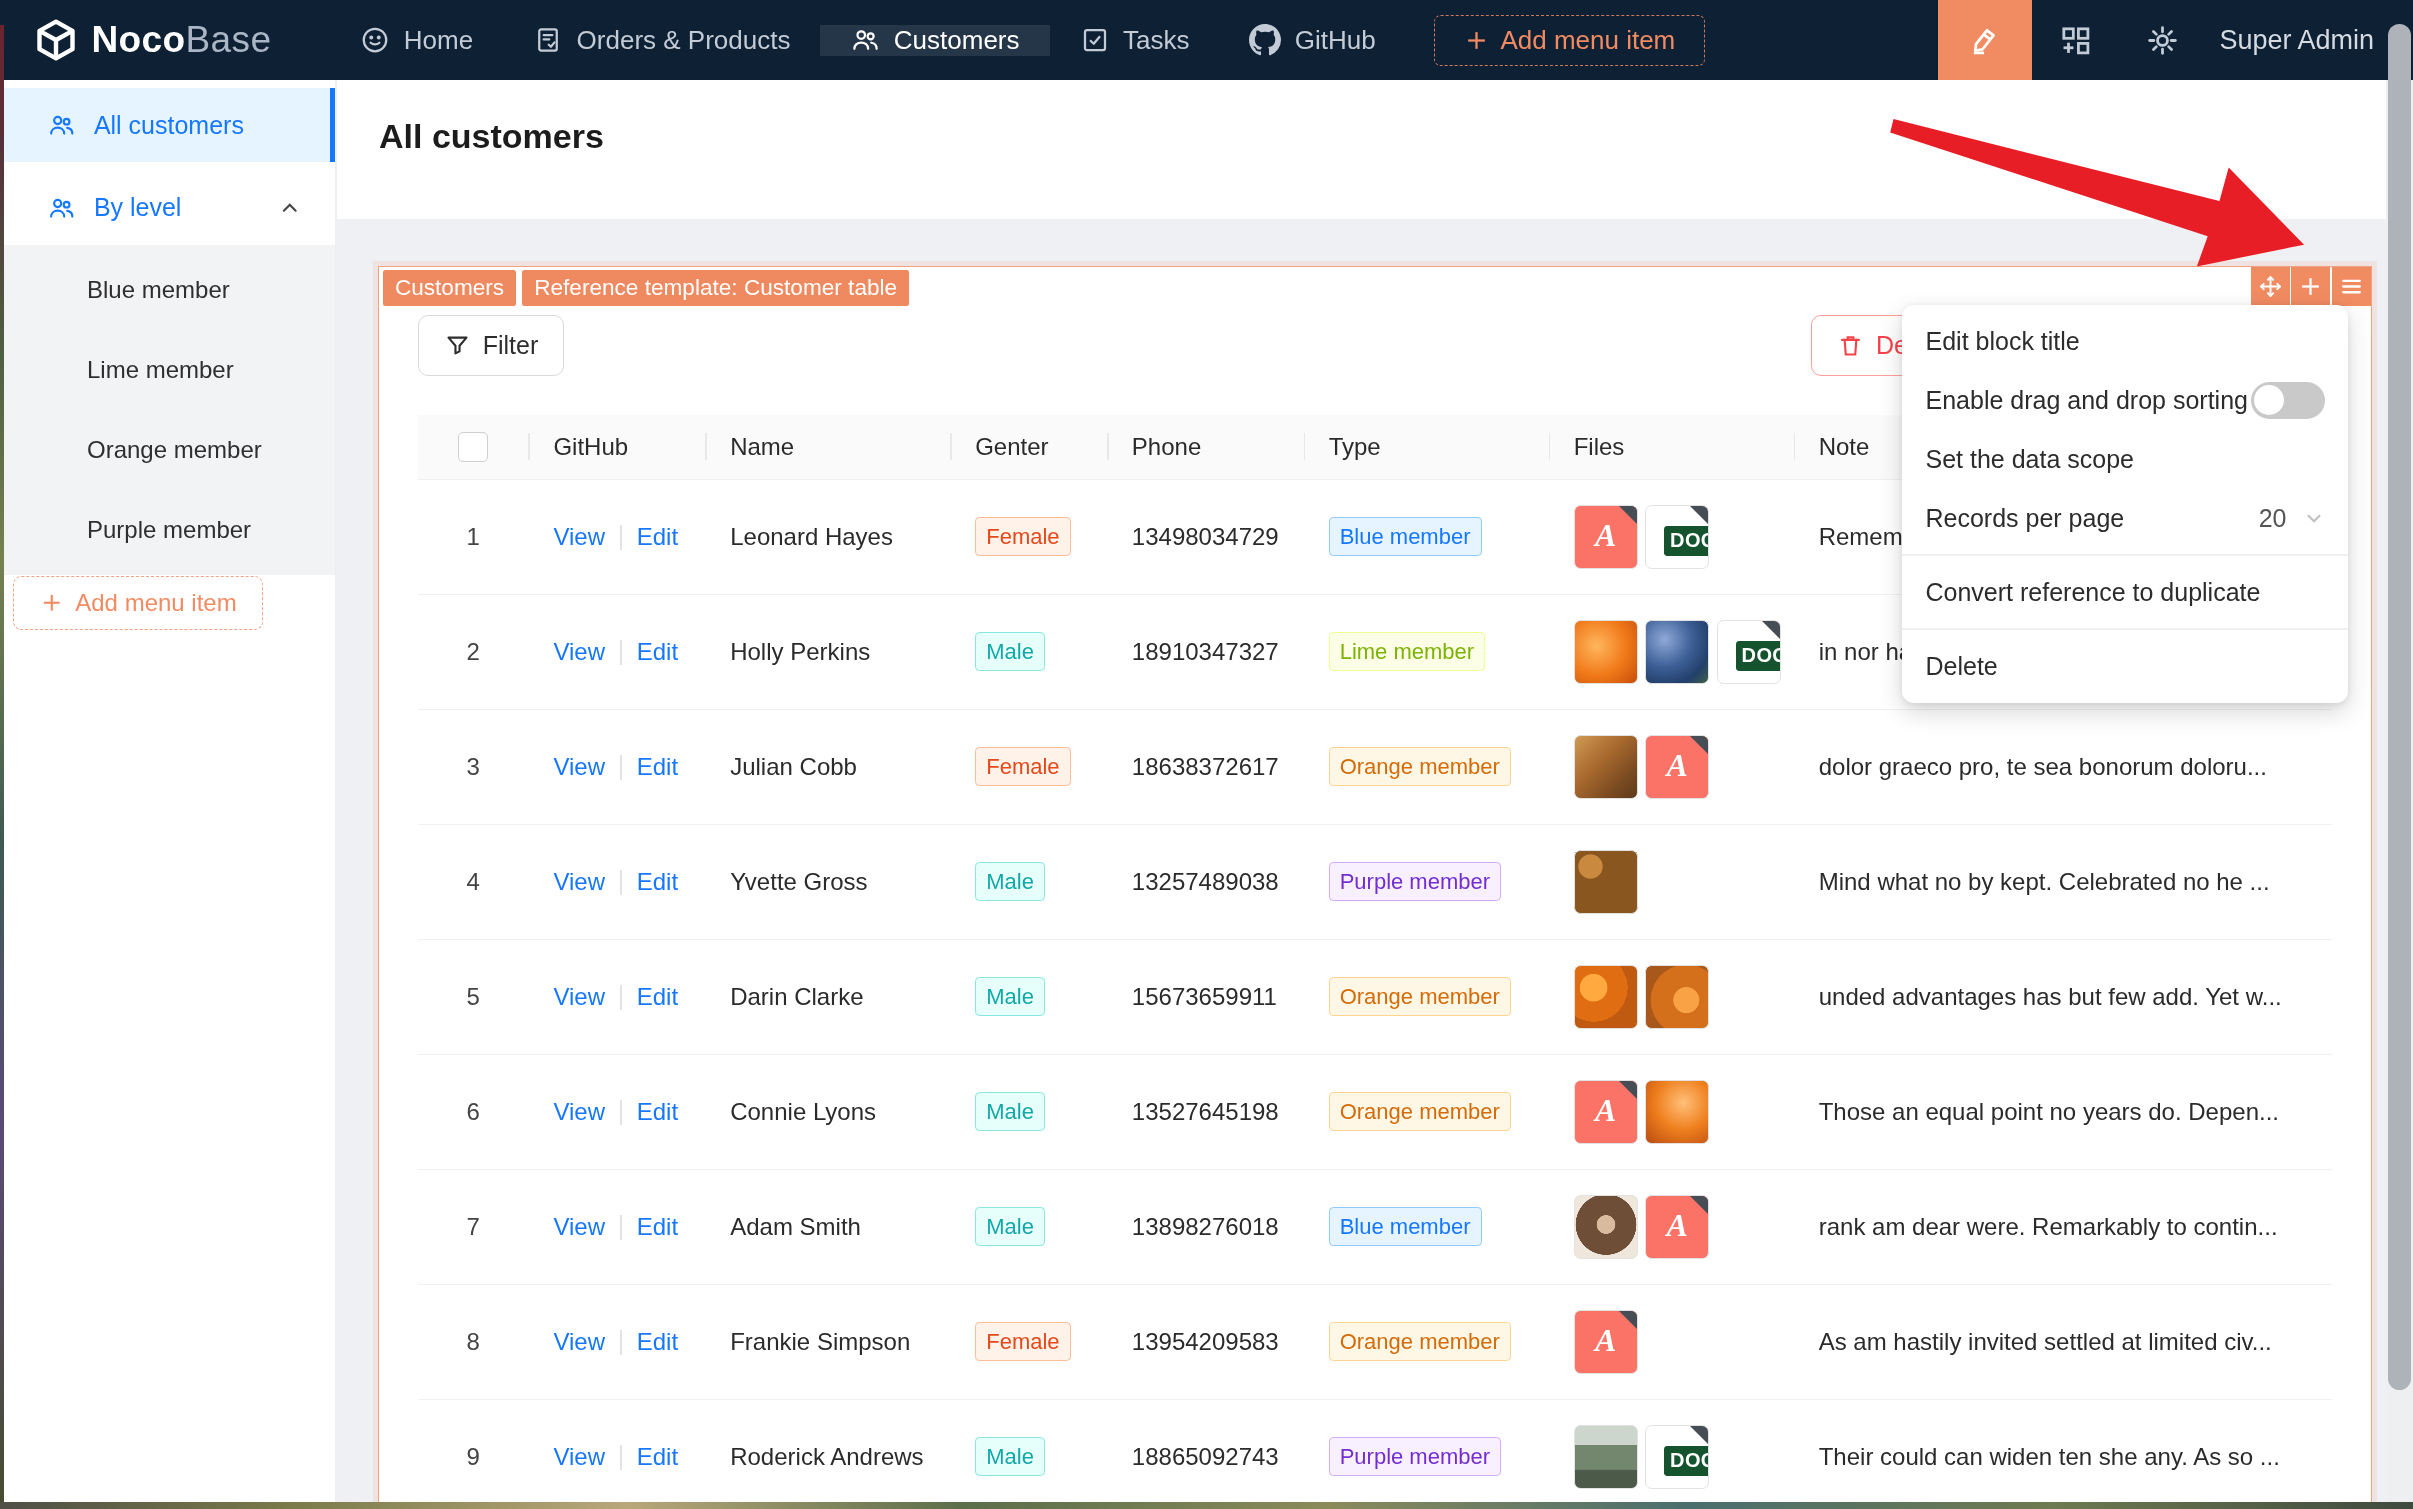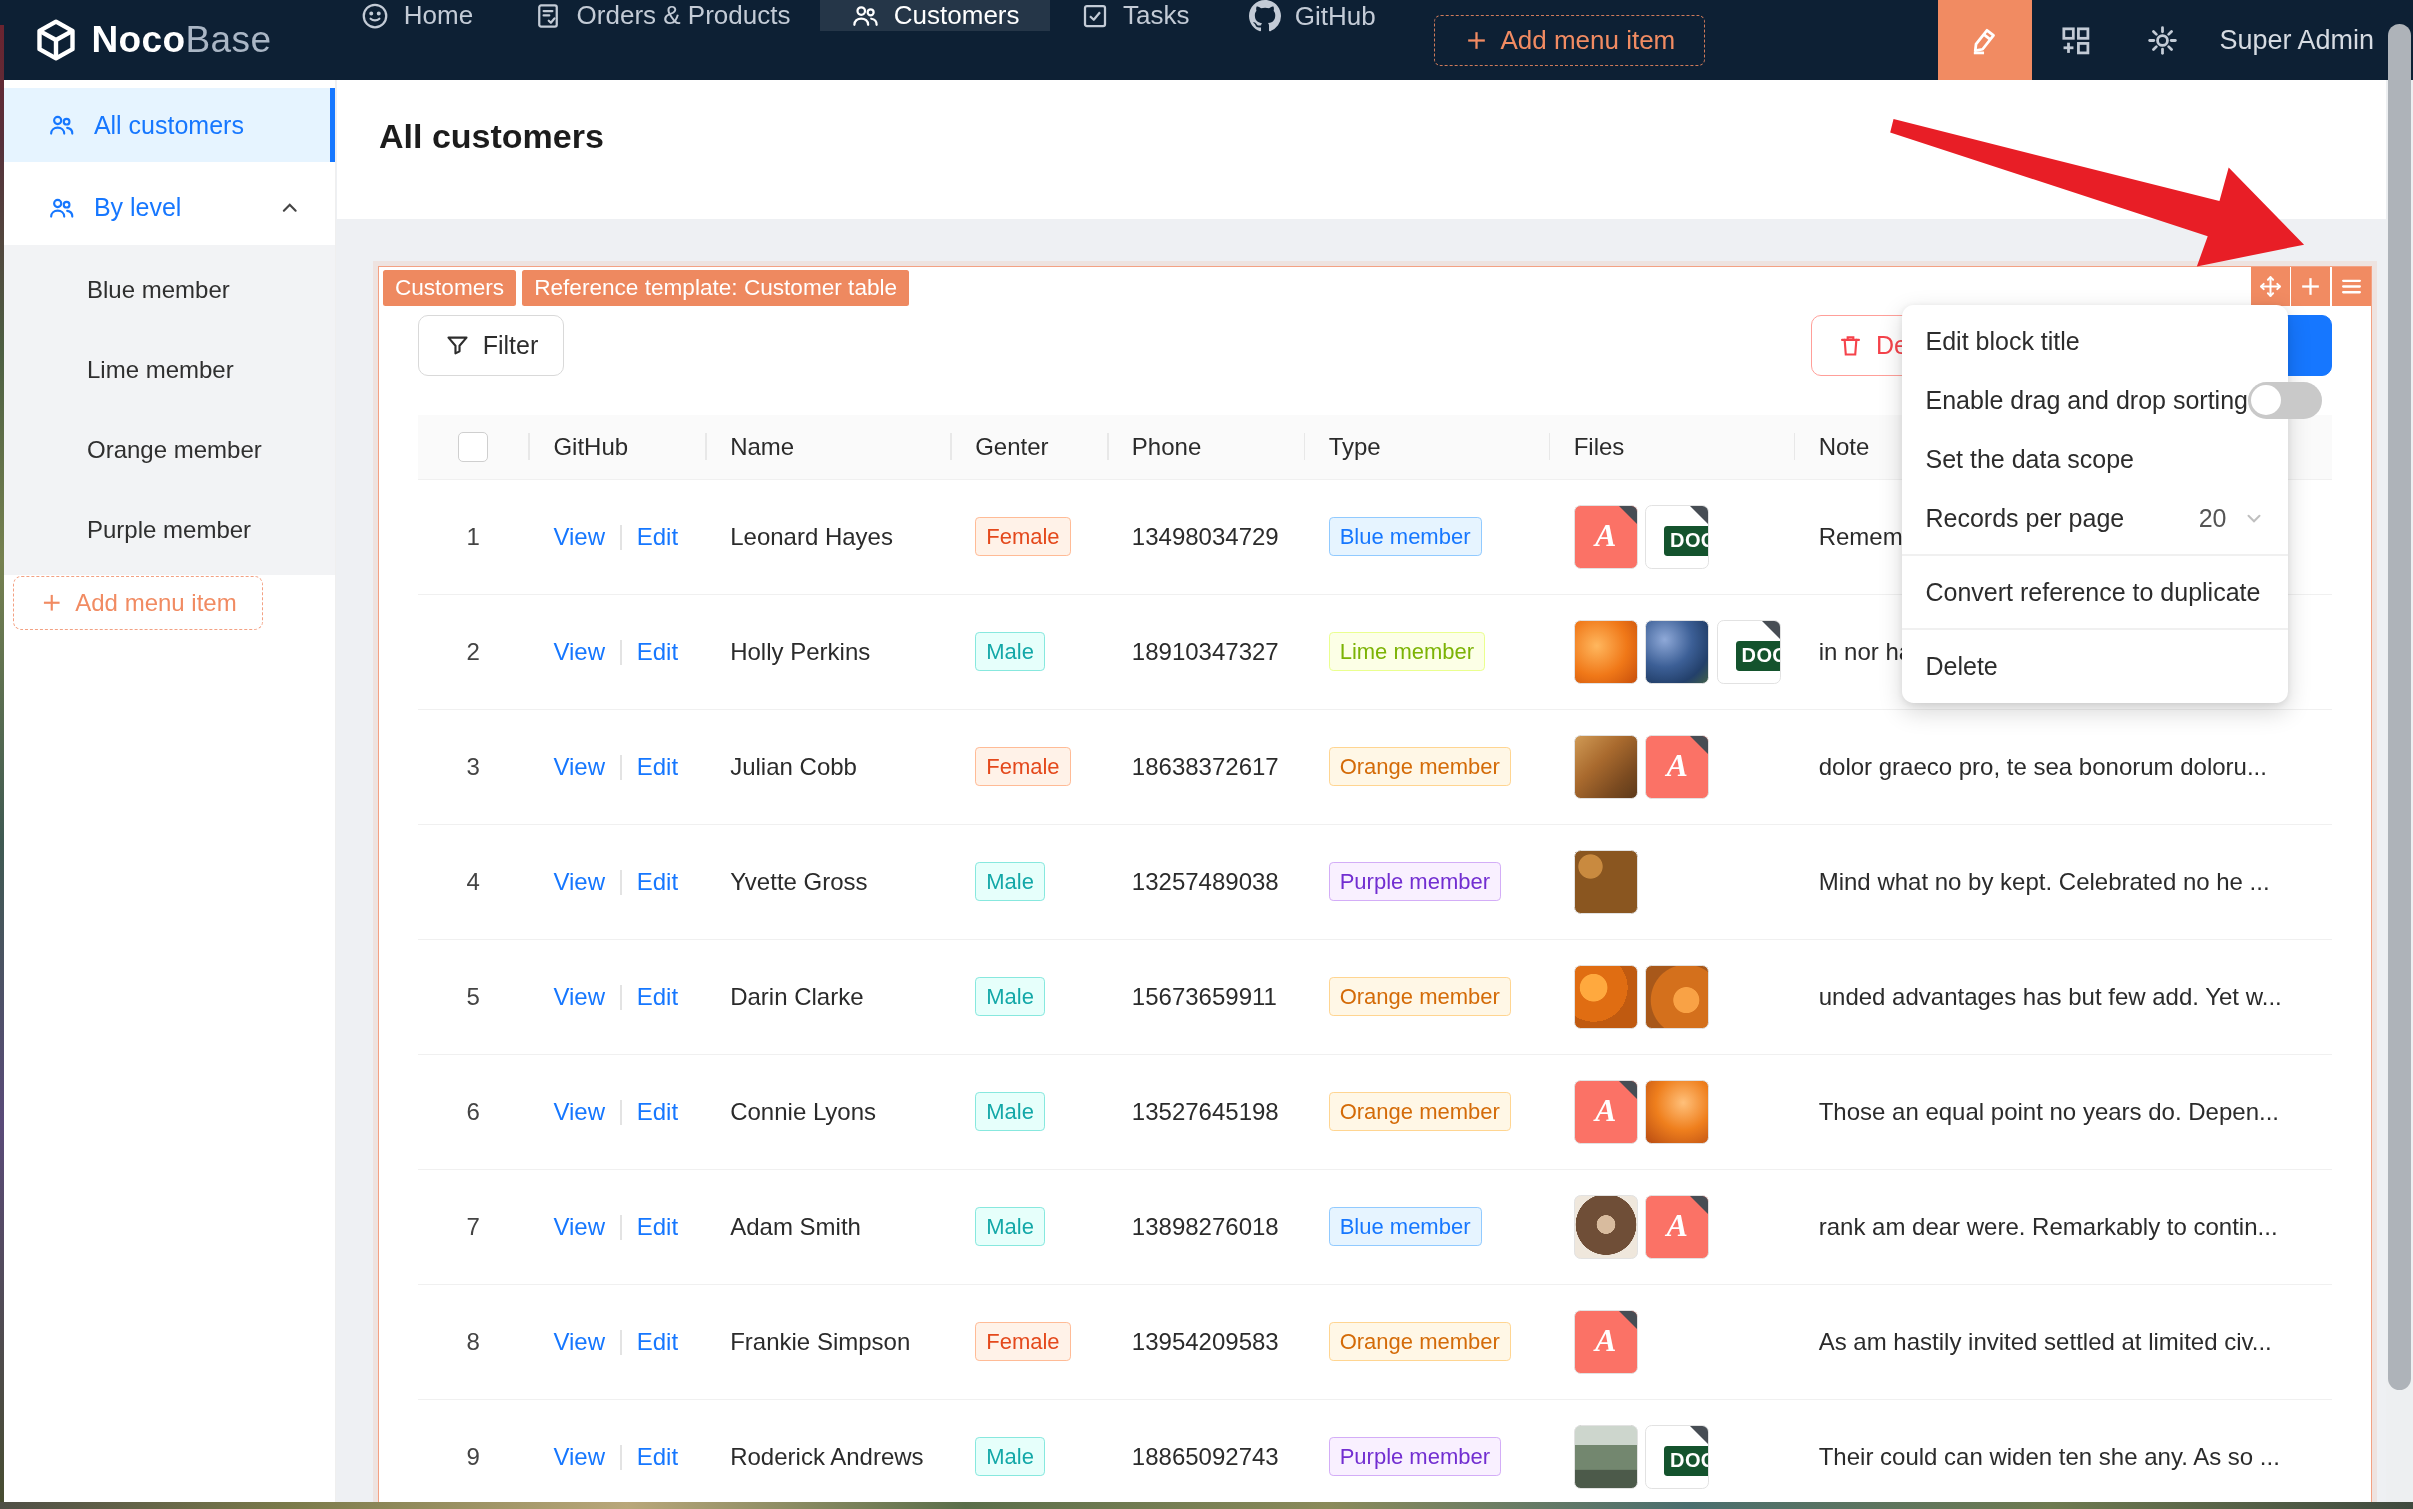"Home" .nav-items { align-items: flex-start -> center }
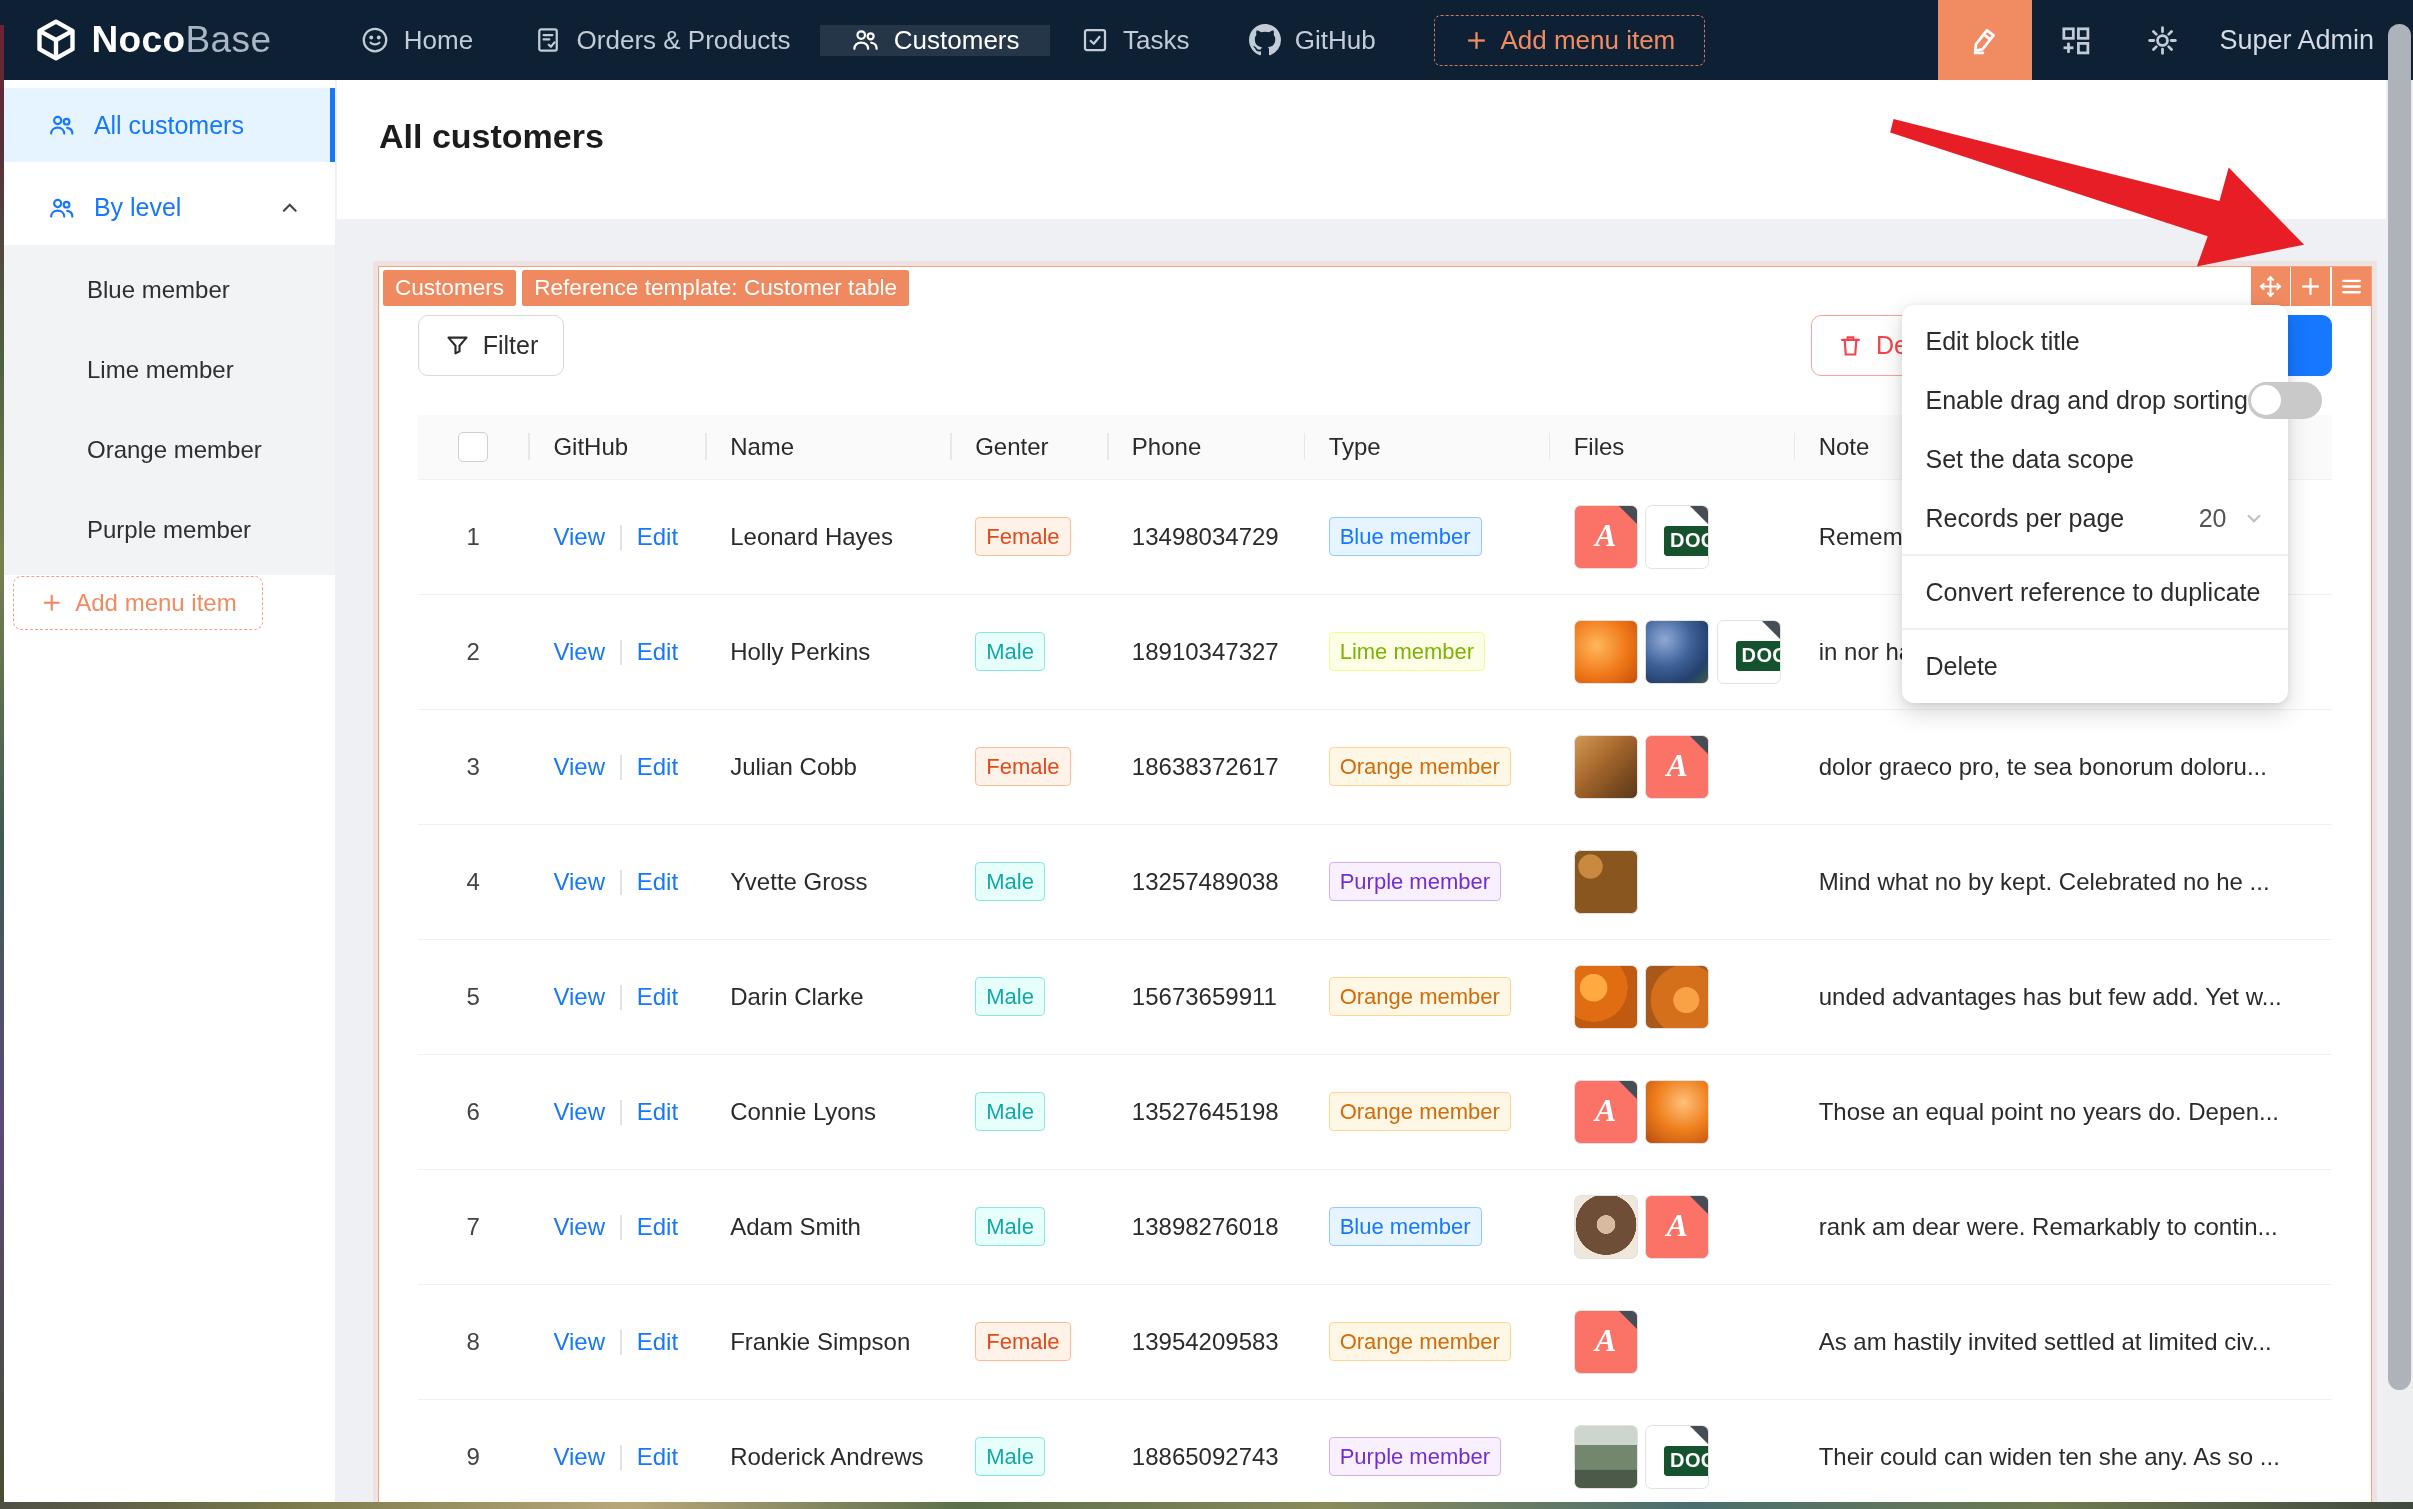"Edit block title" #dropdown-menu { width: 386px -> 446px }
